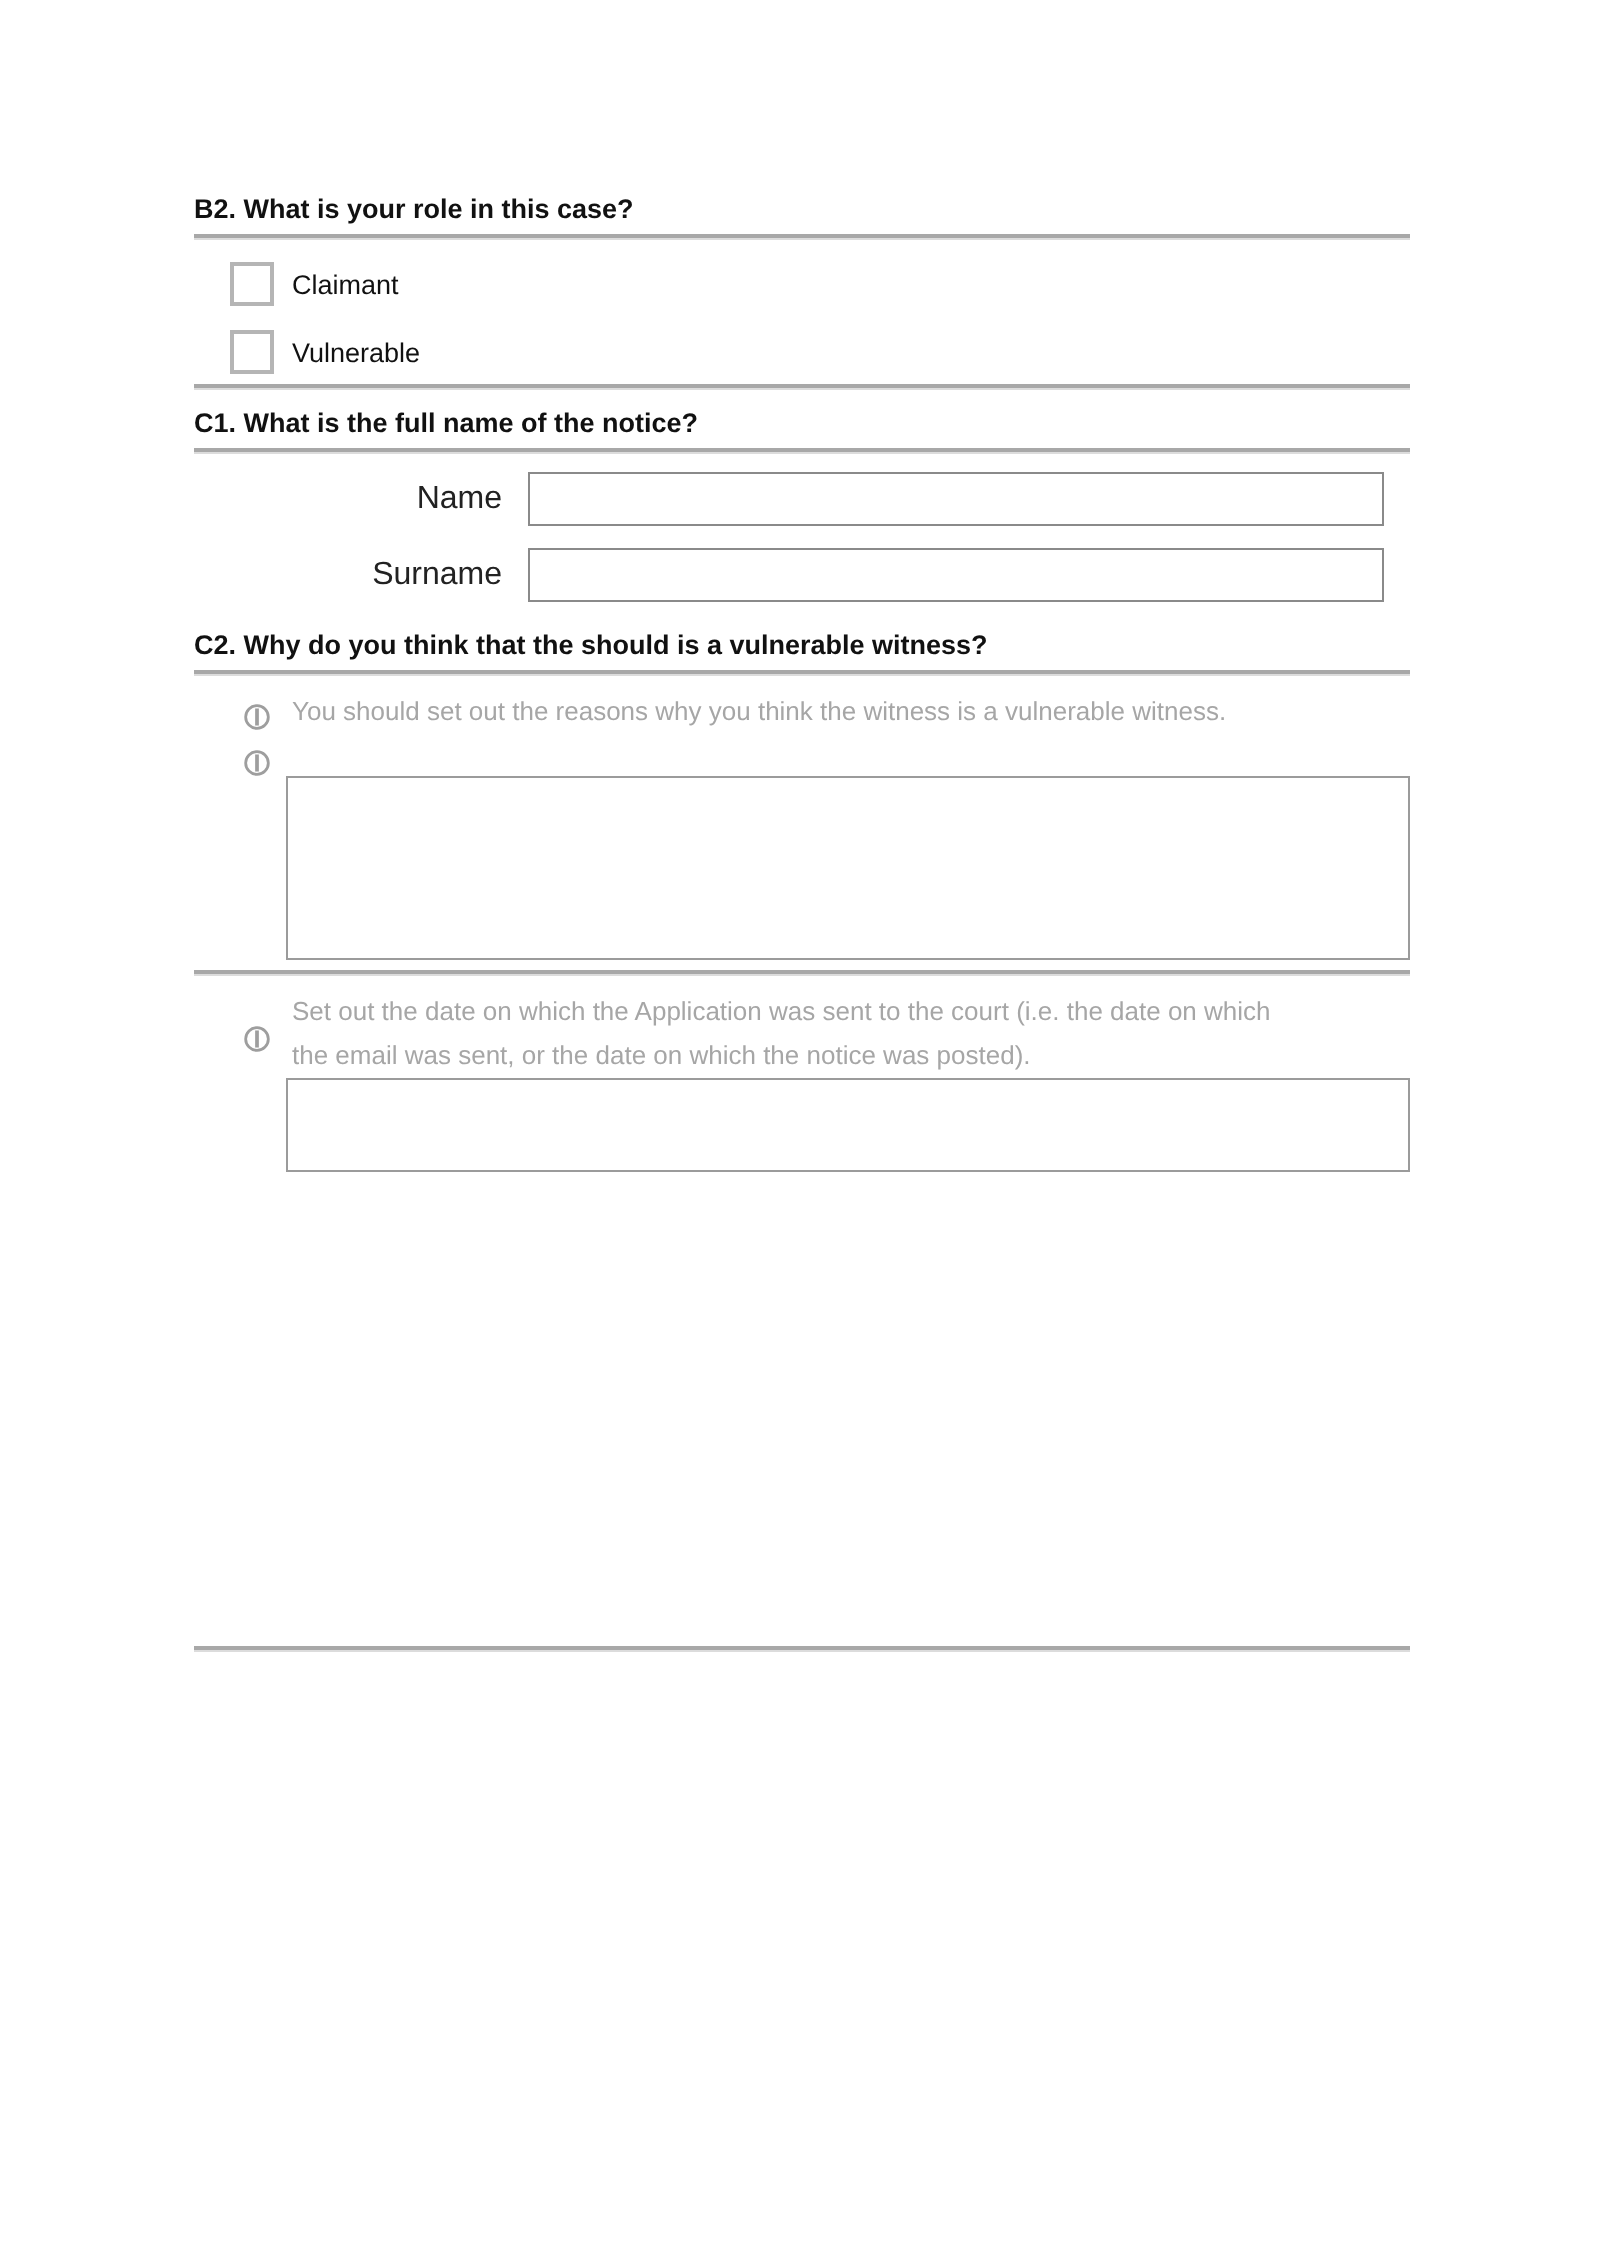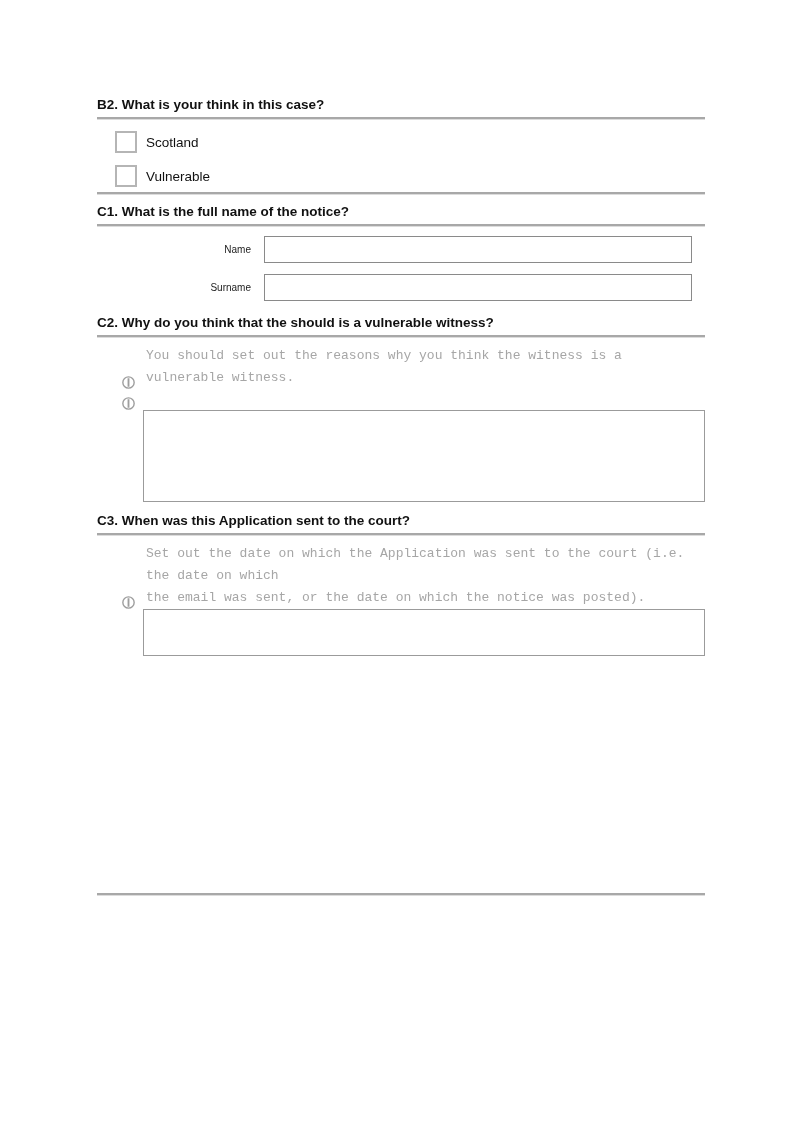"B2. What is your think" h2.qheading { text: think -> role }
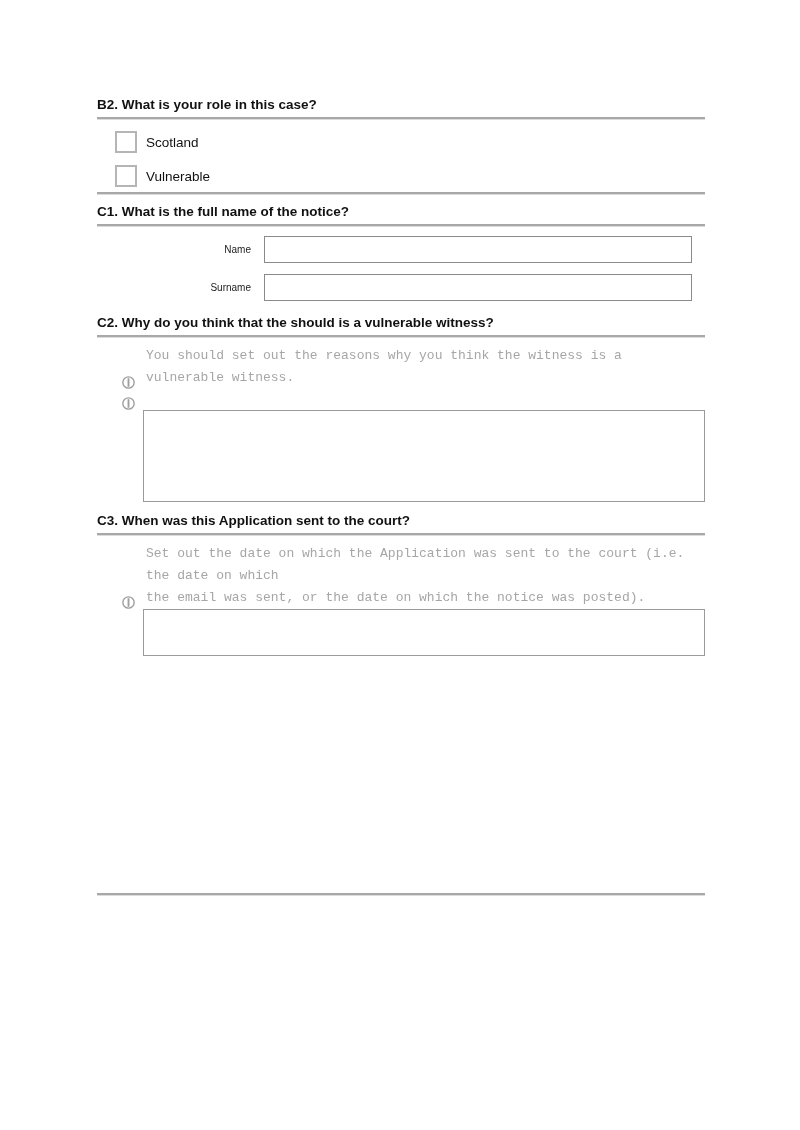"Scotland" span.opt-label { text: Scotland -> Claimant }
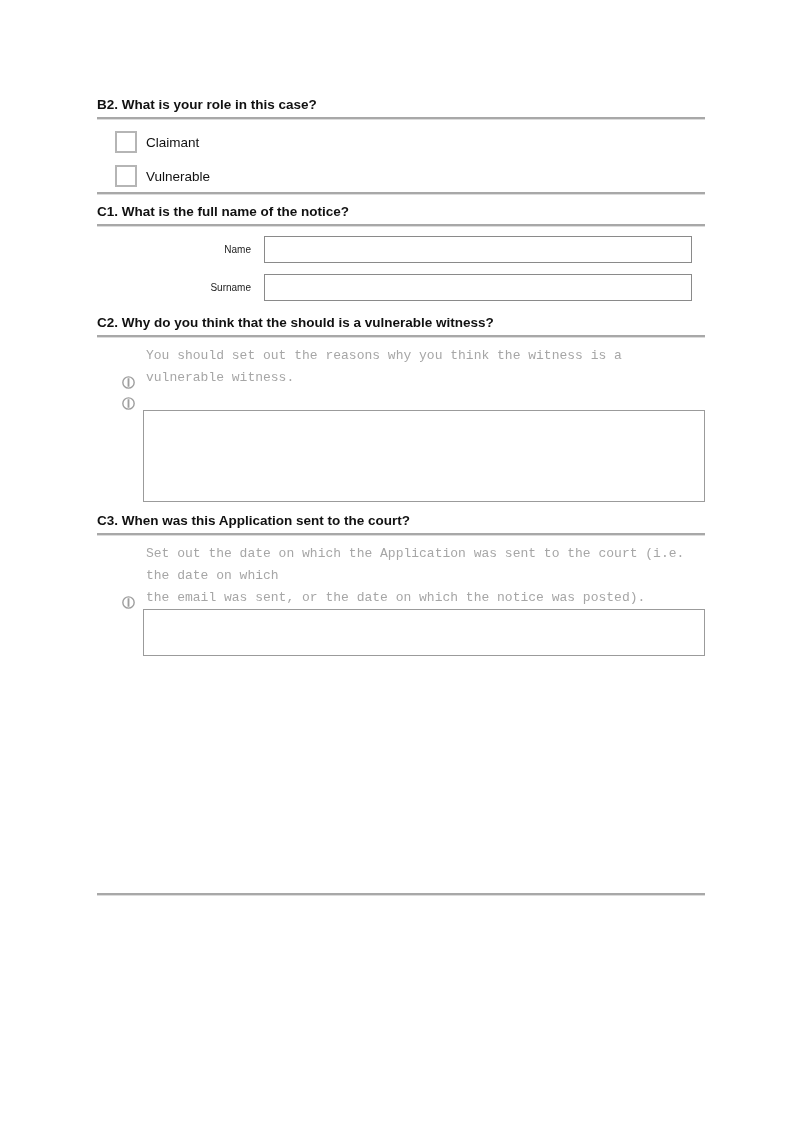"Name" .field-label { font-size: 10px -> 16px }
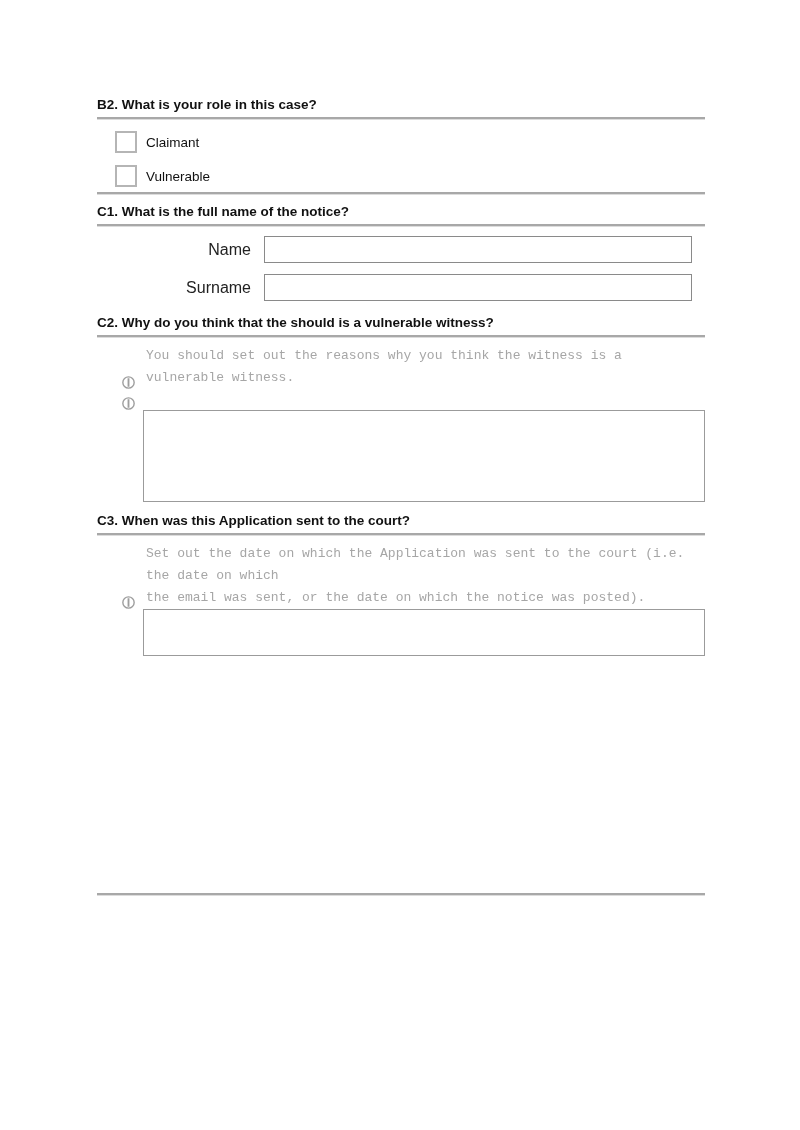"You should set out the" .note-row { align-items: flex-end -> center; font-family: Liberation Mono, monospace -> none }
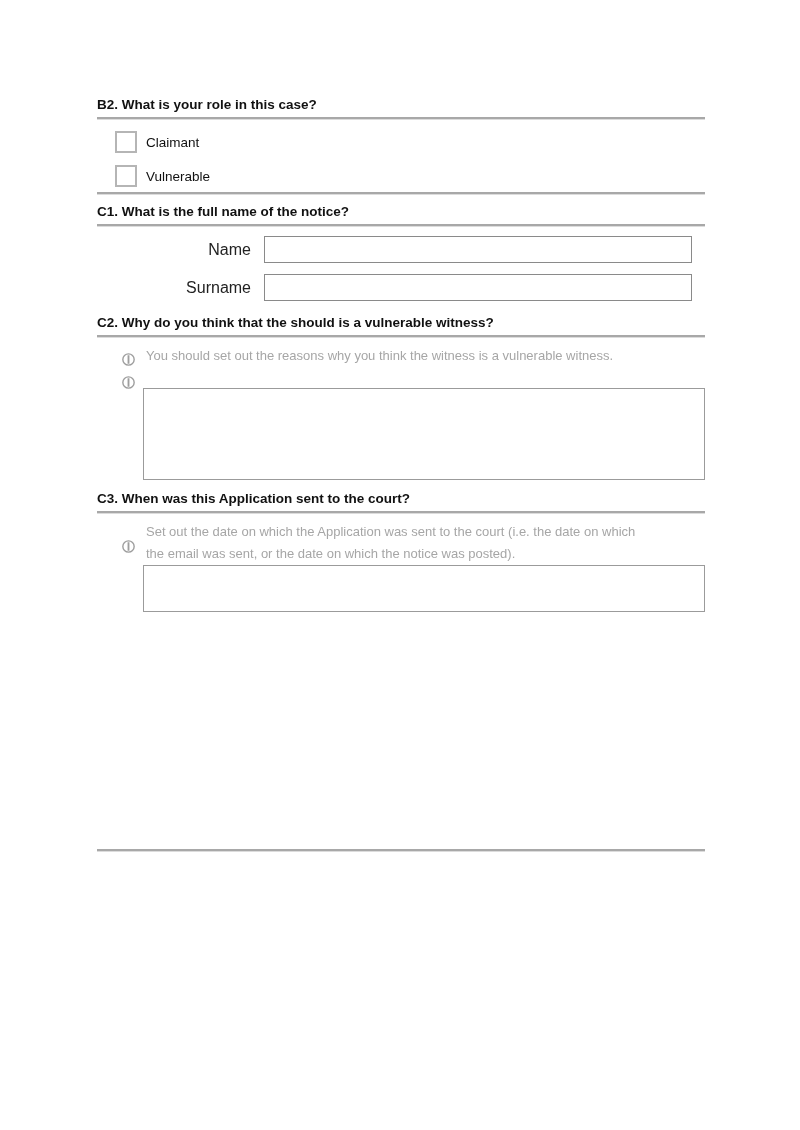"C3. When was this Application" h2.qheading { html: <h2>C3. When was this Application sent to the court?</h2> -> none }
